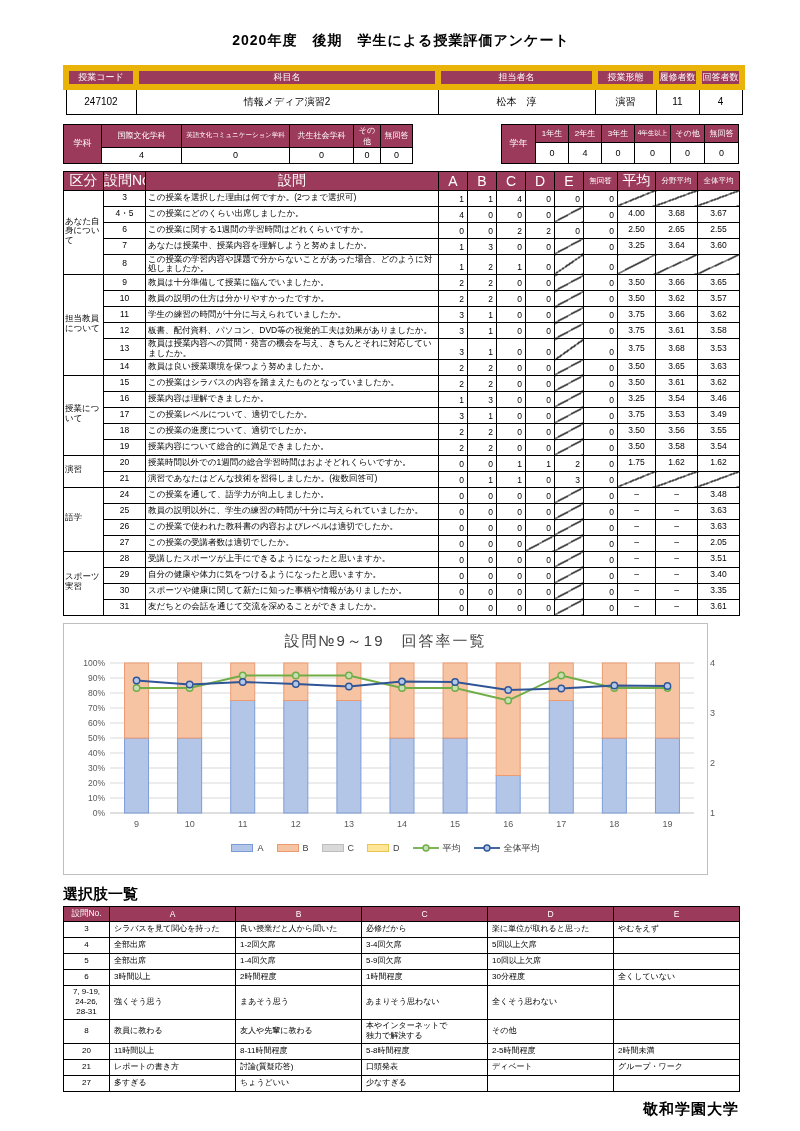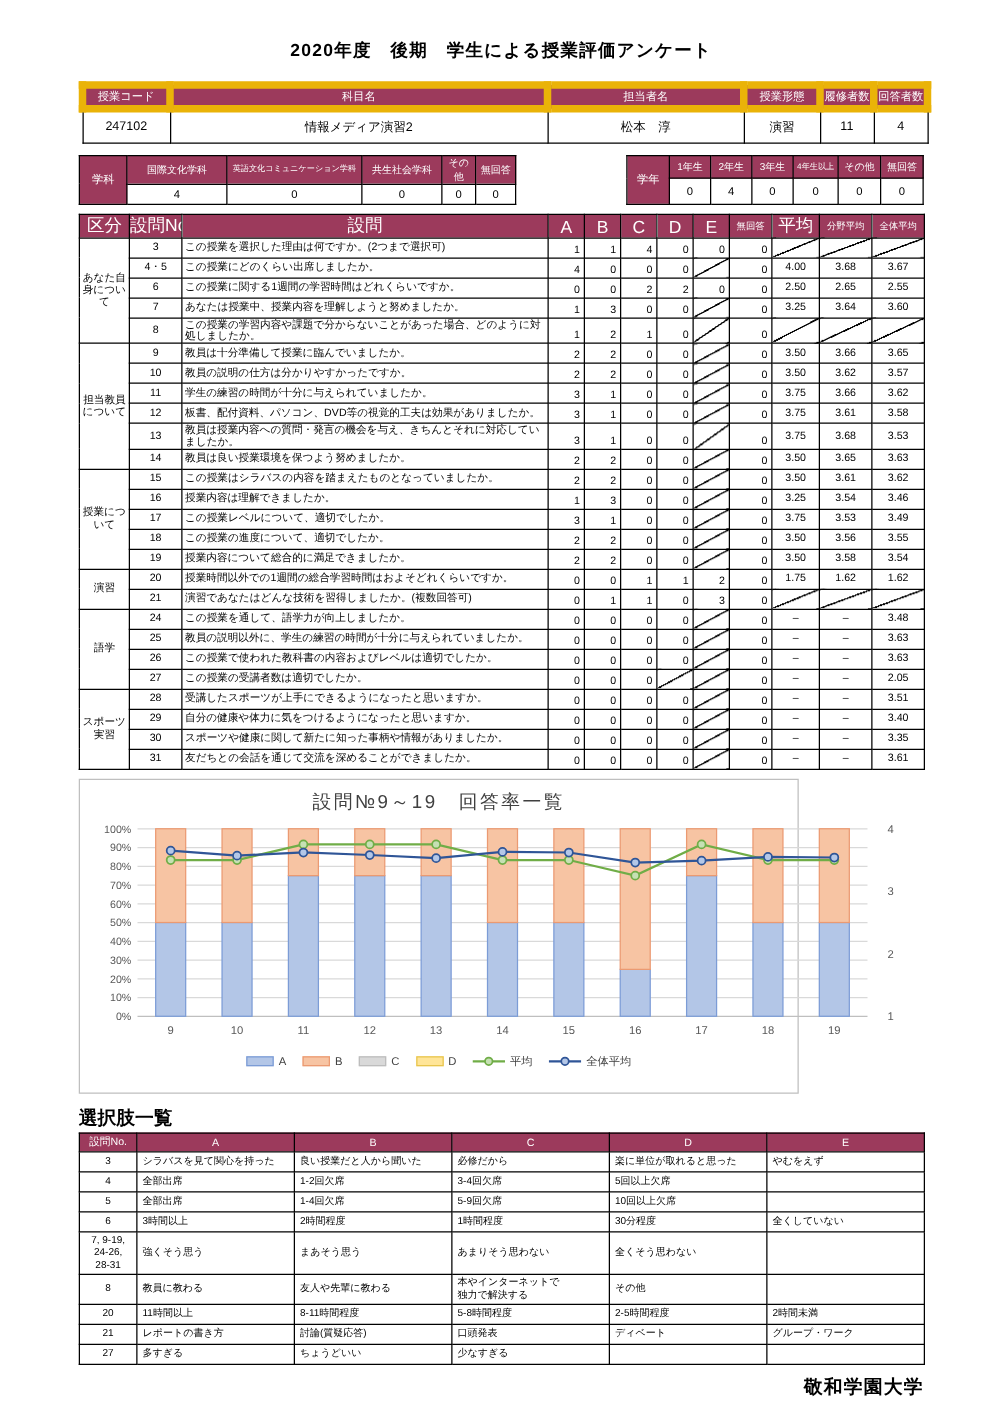"あなた自身について" .main-table td.group { font-family: none -> Liberation Mono, monospace; text-align: center -> none }
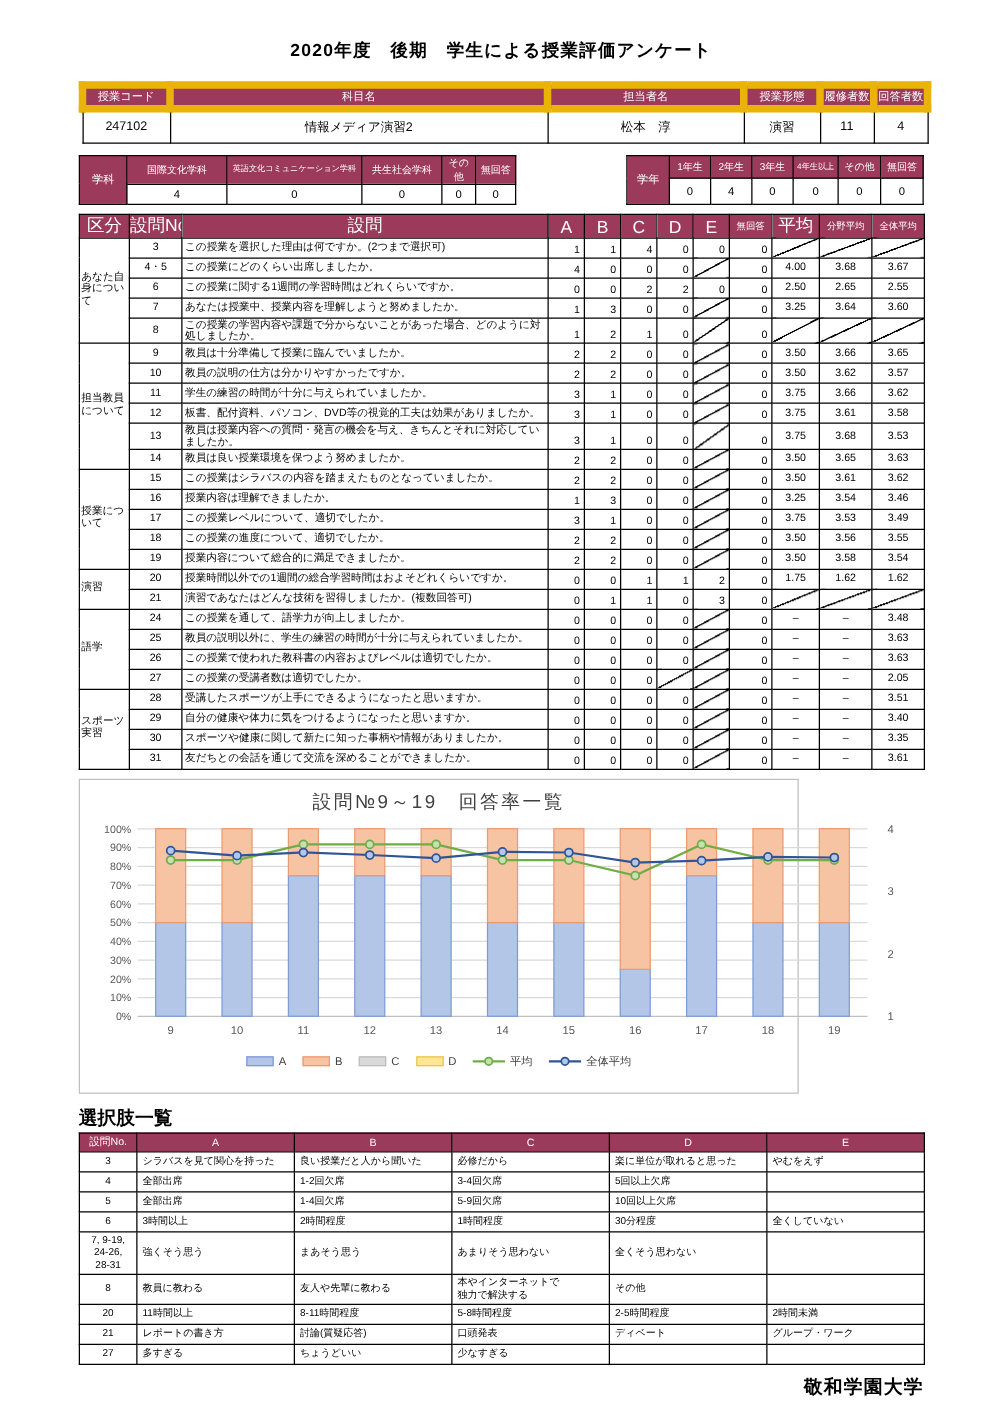"設問№9～19 回答率一覧" .chart-box { width: 576px -> 645px }
